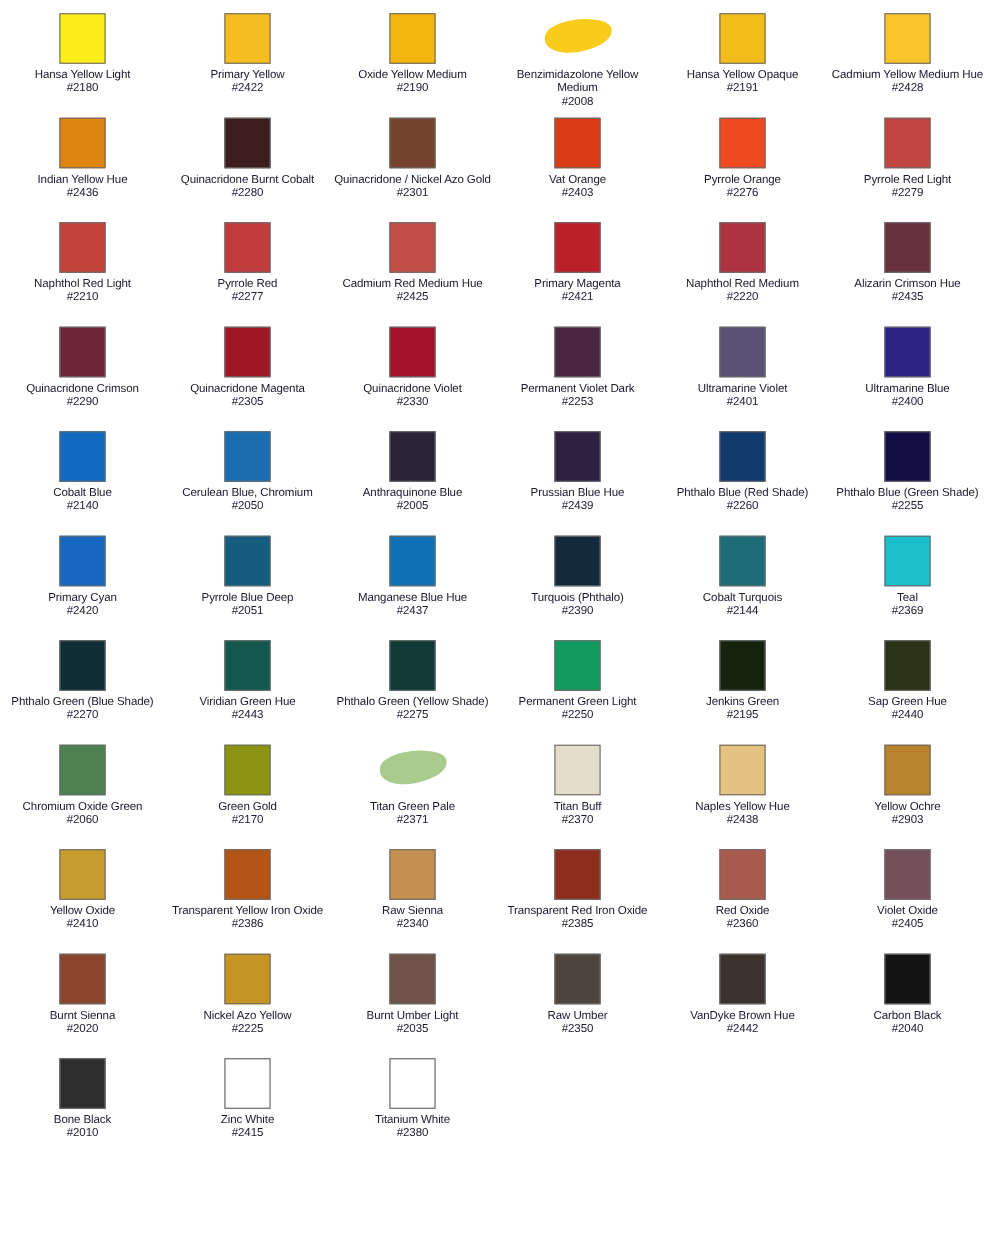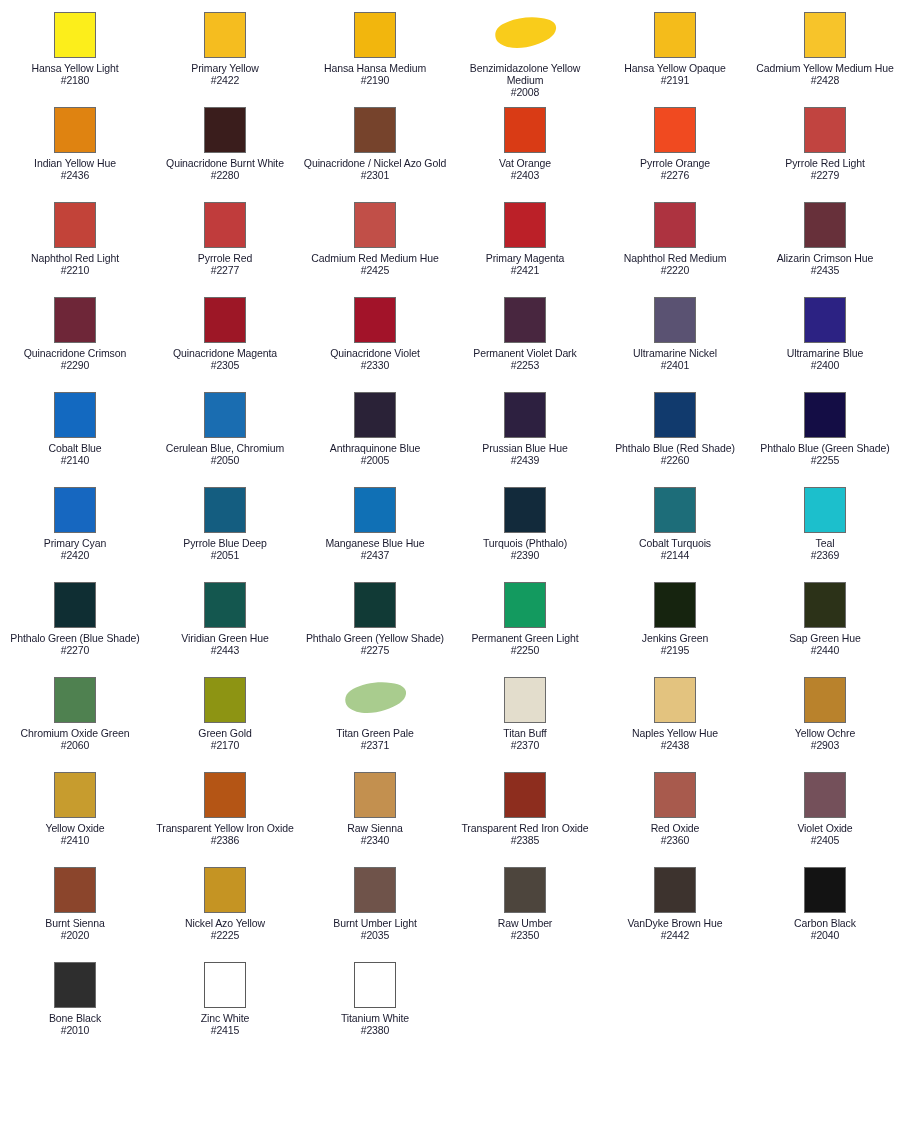"Hansa Hansa Medium" span.name { text: Hansa Hansa -> Oxide Yellow }
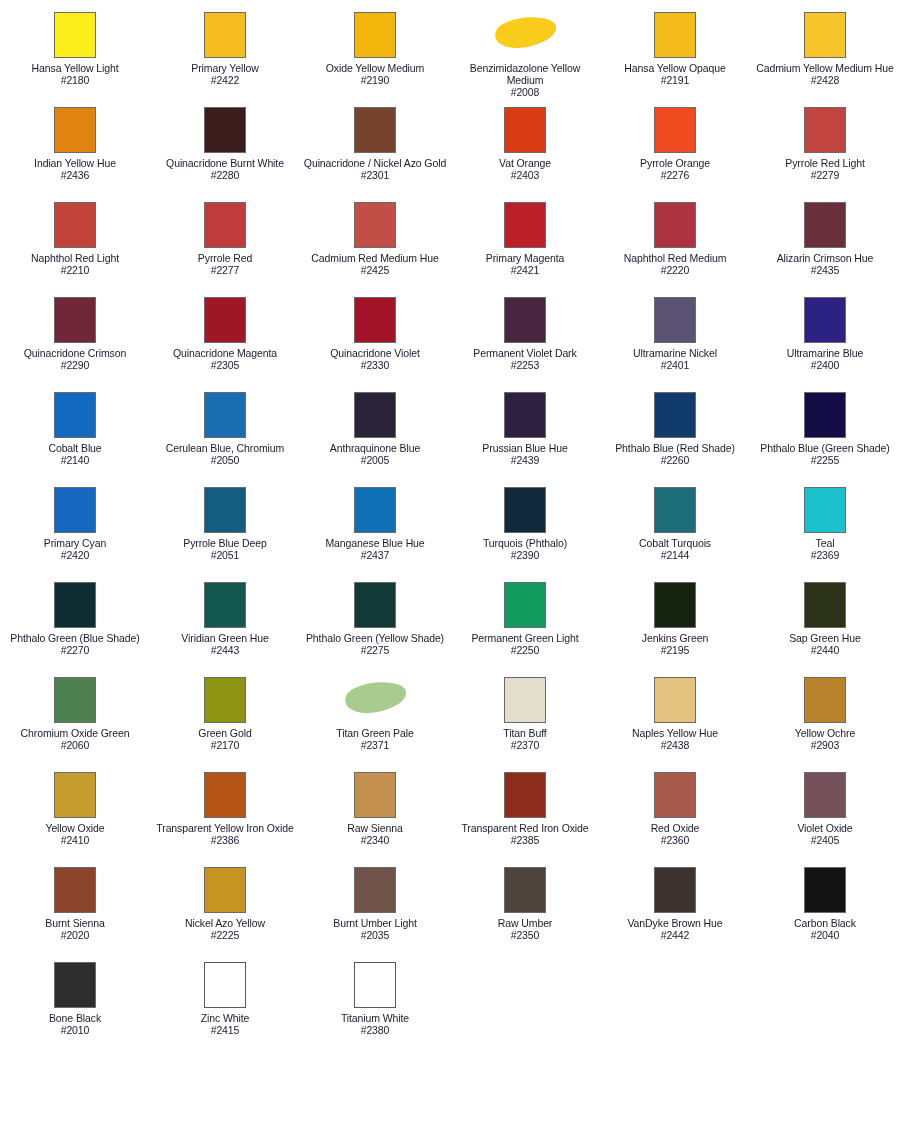"Quinacridone Burnt White" span.name { text: White -> Cobalt }
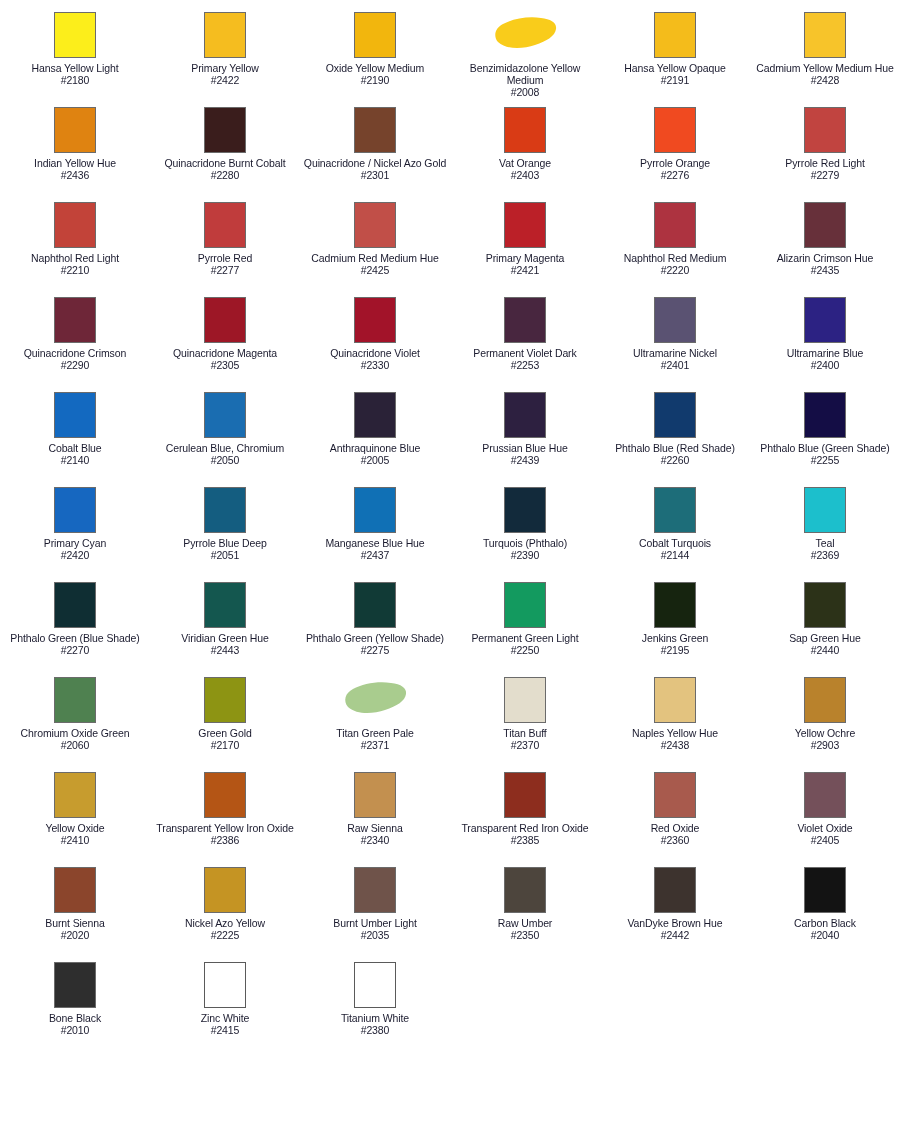"Ultramarine Nickel" span.name { text: Nickel -> Violet }
